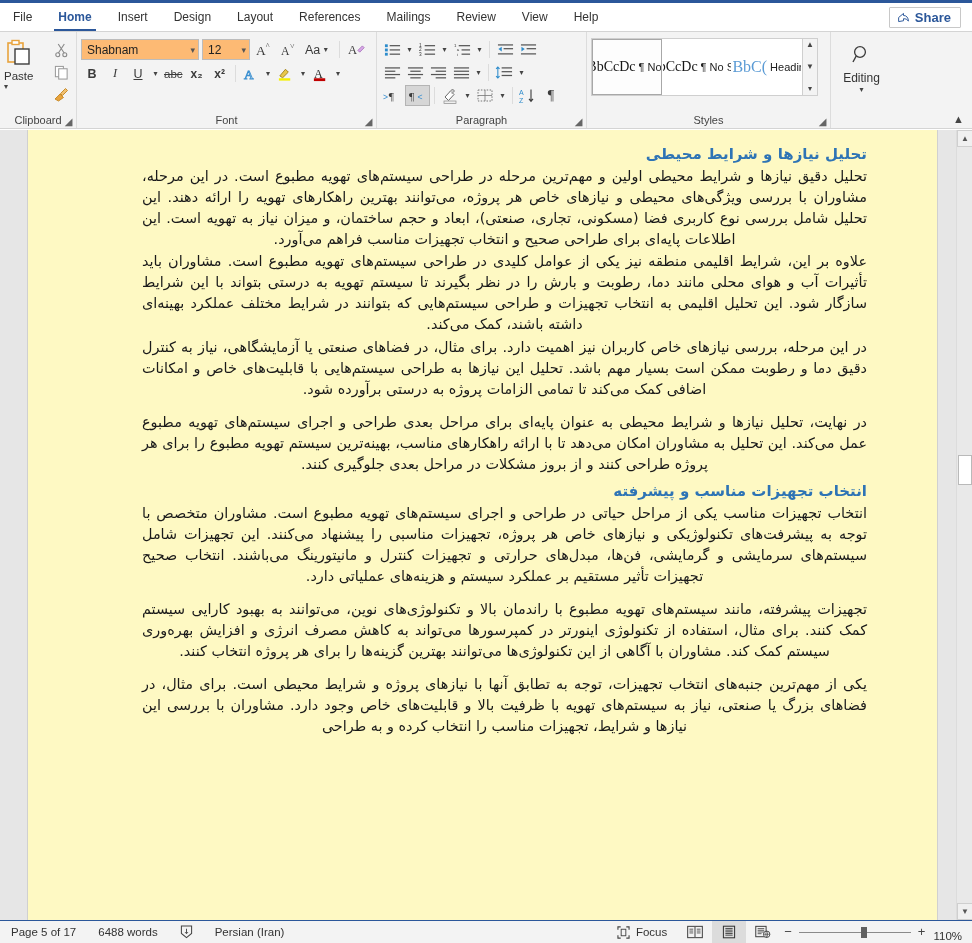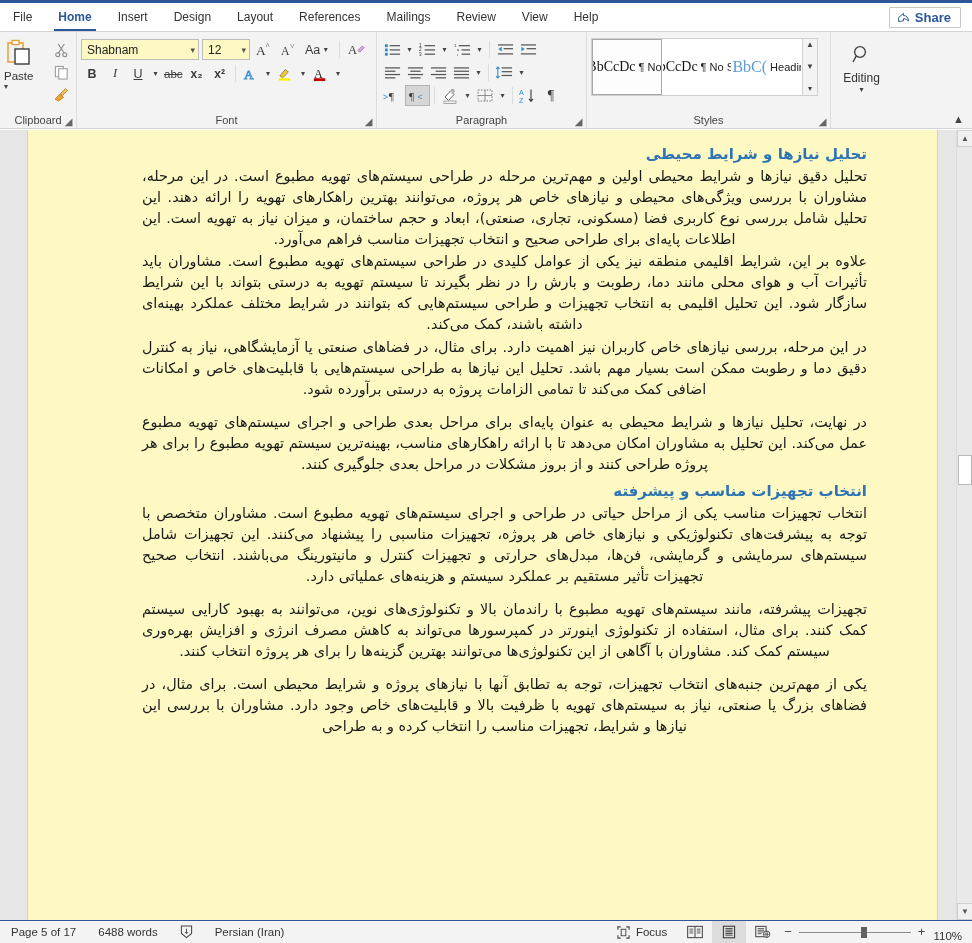"Shabnam" .combo { background: #fef9c3 -> #fdba74 }
